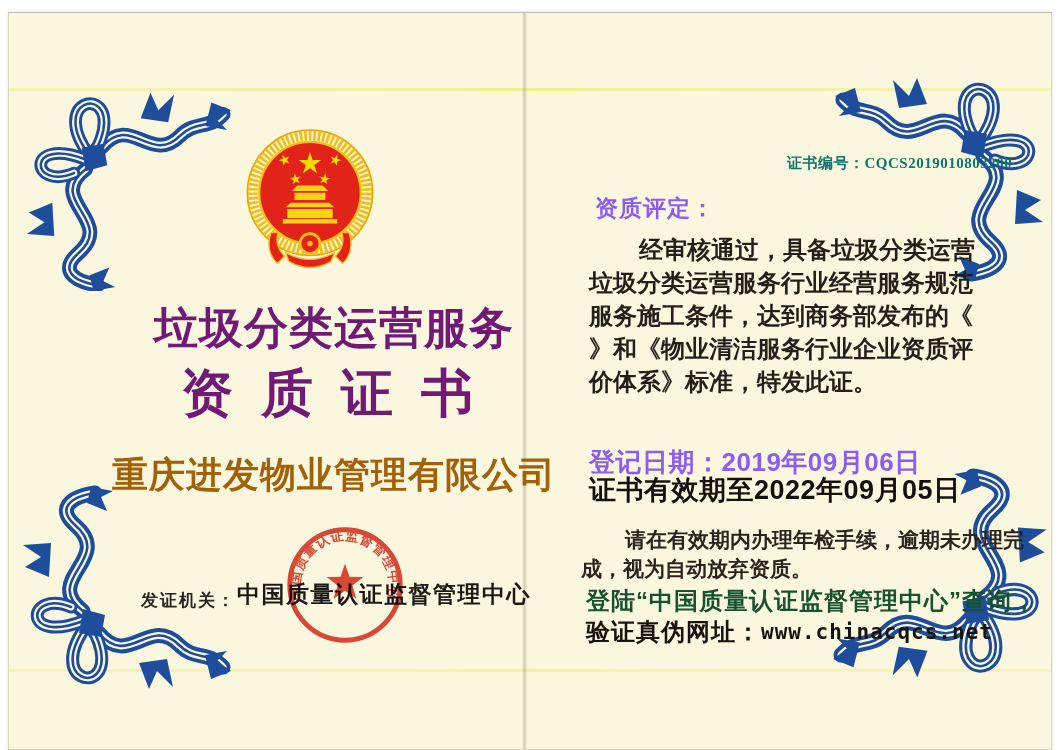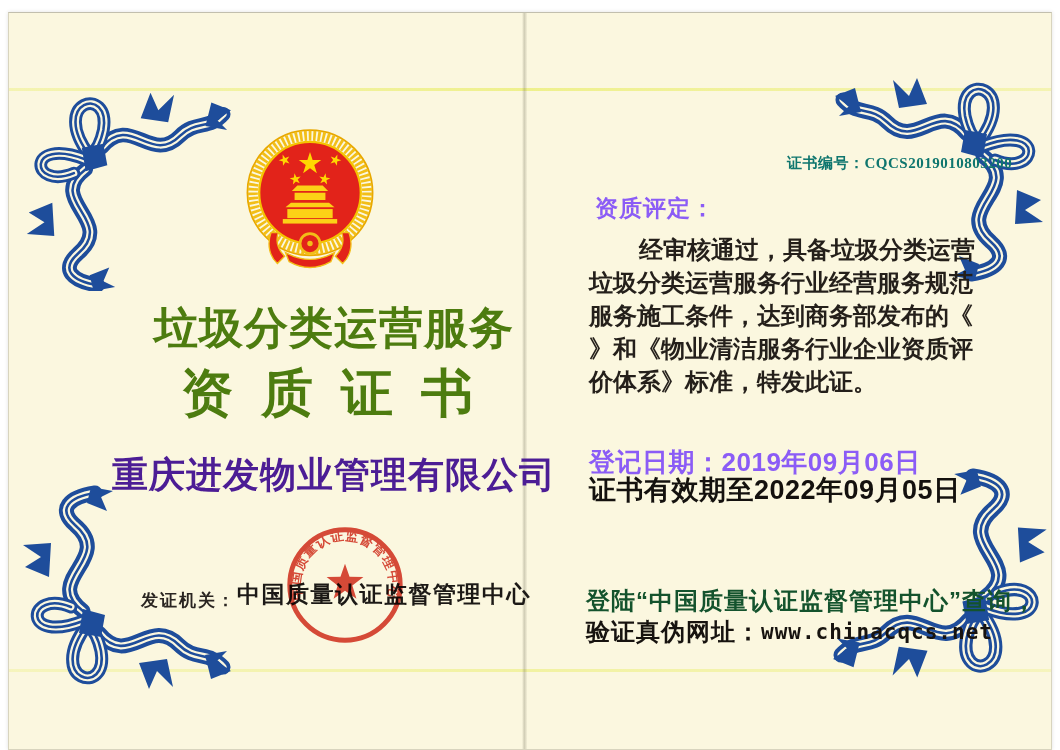"垃圾分类运营服务" .title-block { color: #4d7c0f -> #701a75 }
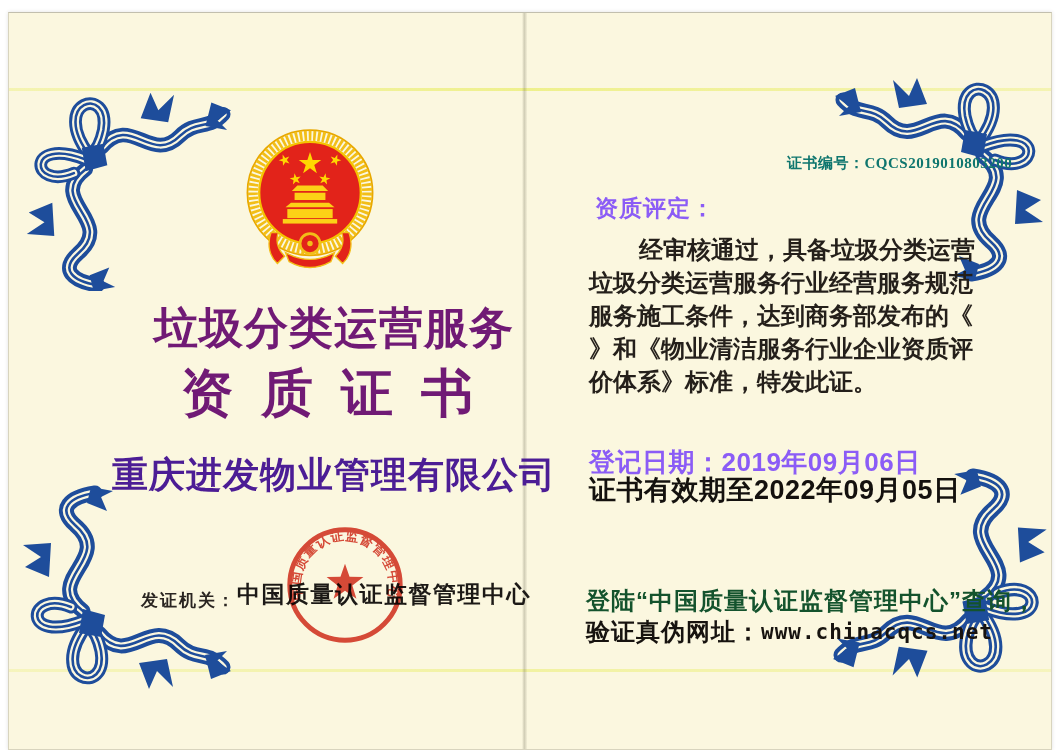"重庆进发物业管理有限公司" .company { color: #4c1d95 -> #a16207 }
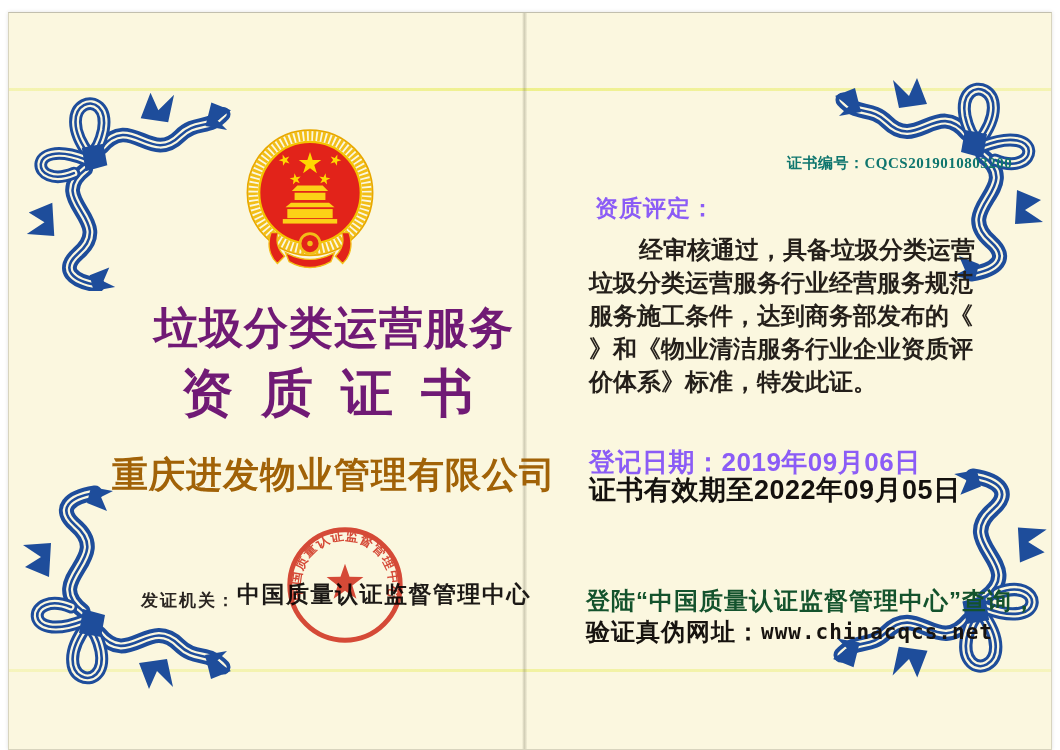"请在有效期内办理年检手续，逾期未办理完" div.notice { html: none -> <div> <div>请在有效期内办理年检手续，逾期未办理完</div> <div>成，视为自动放弃资质。</div> </div> }
